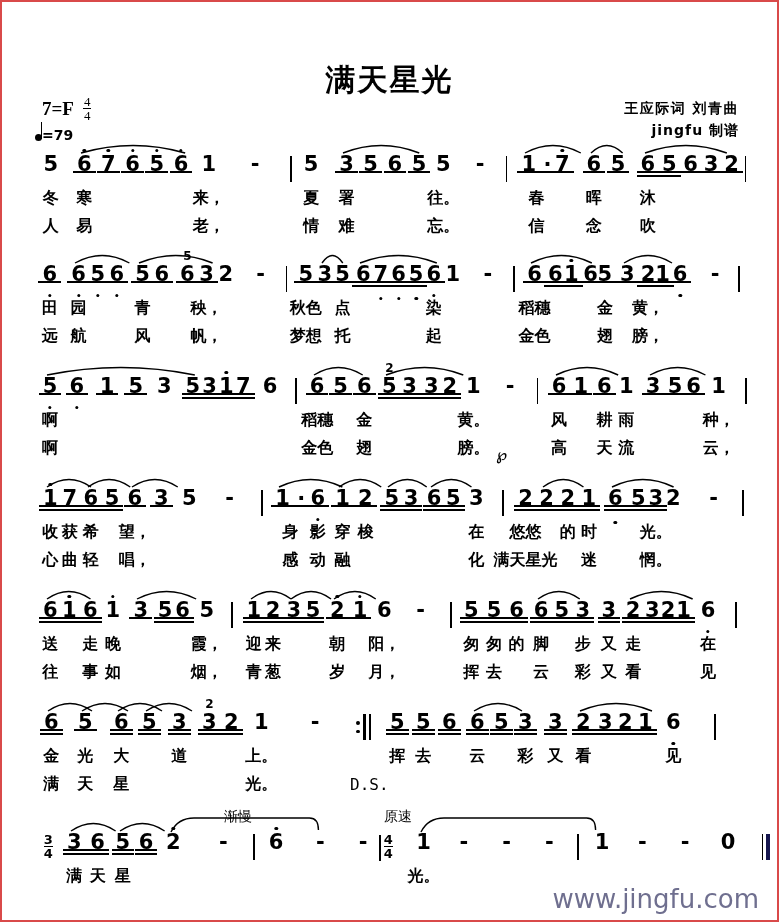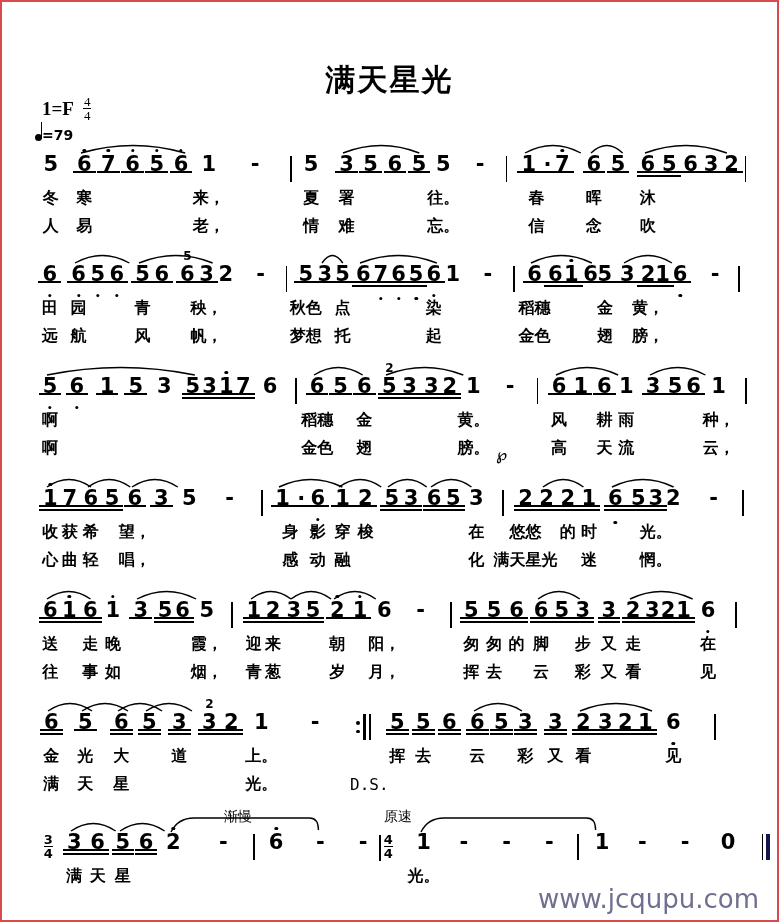"1=F" b { text: 1 -> 7 }
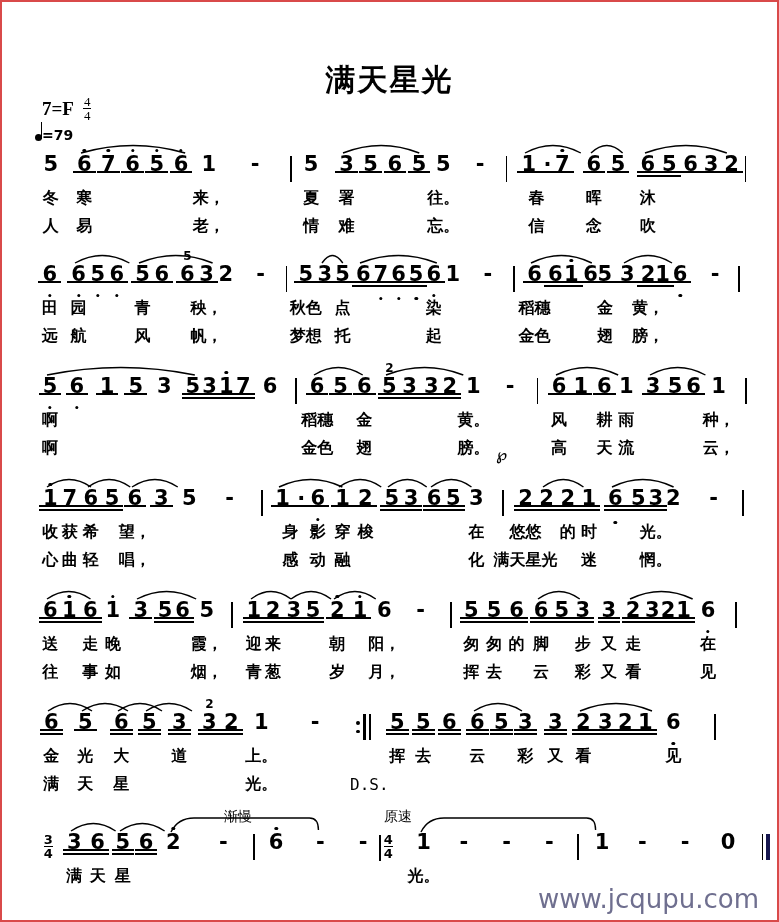"王应际词 刘青曲" div.credits { html: none -> <div> <div>王应际词 刘青曲</div> <div>jingfu 制谱</div> </div> }
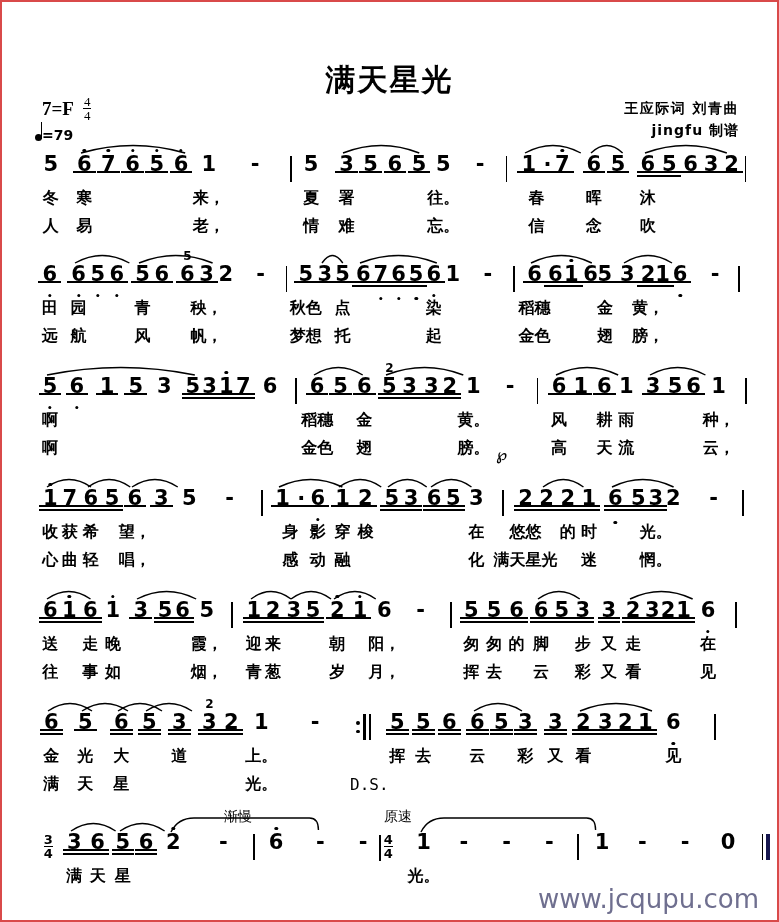"www.jcqupu.com" div.watermark { text: www.jcqupu.com -> www.jingfu.com }
